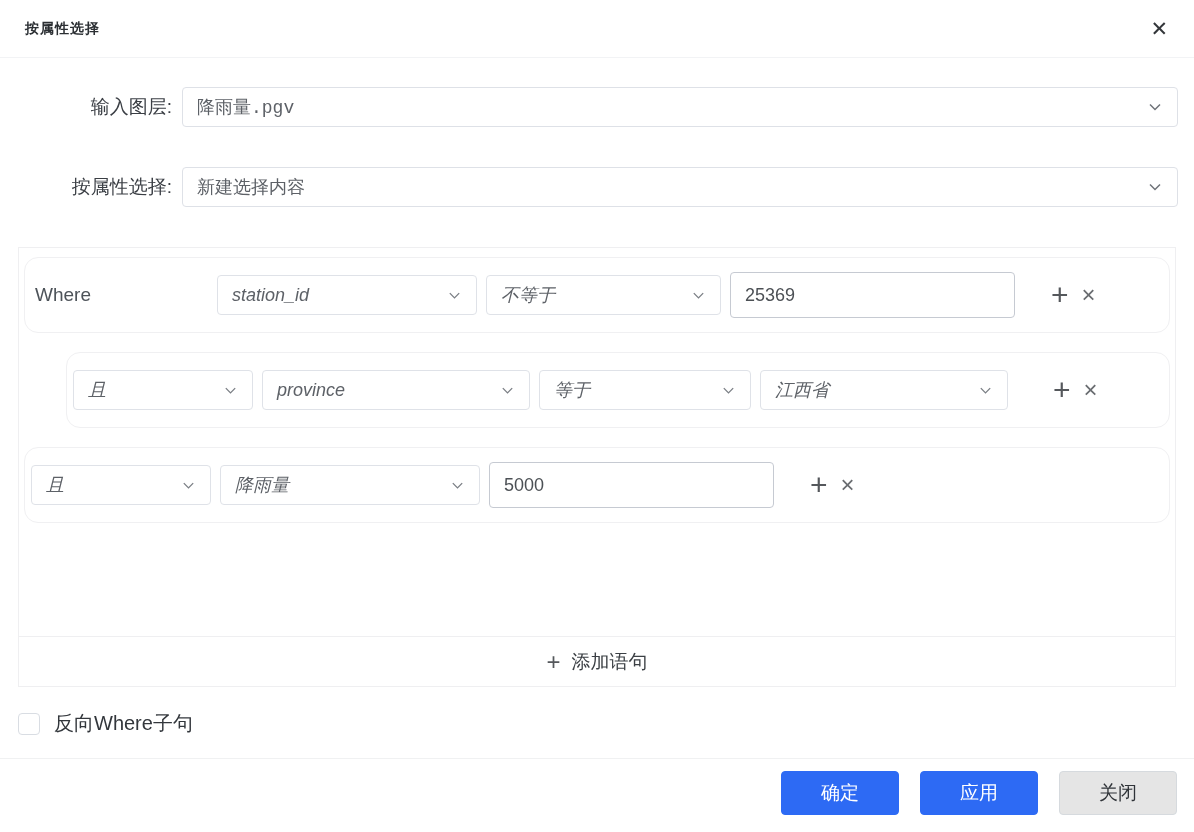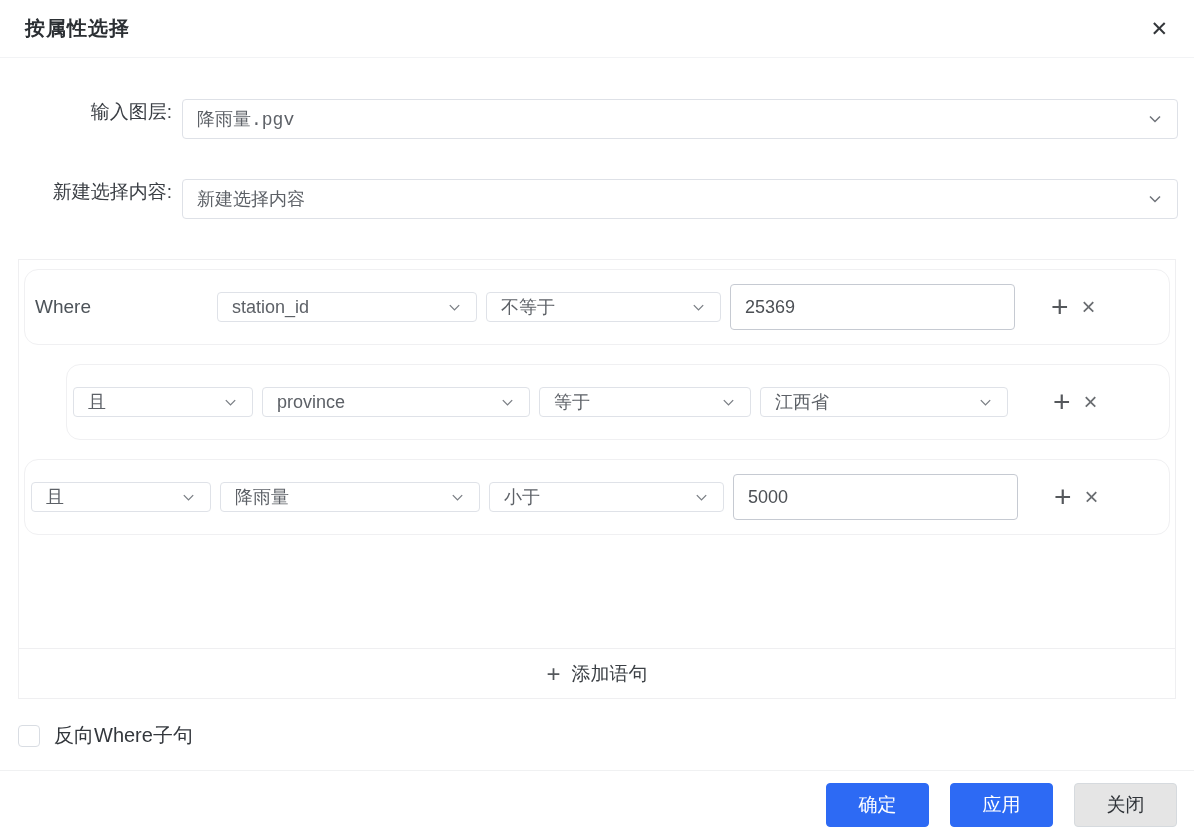"按属性选择" .dlg-title { font-size: 20px -> 14px }
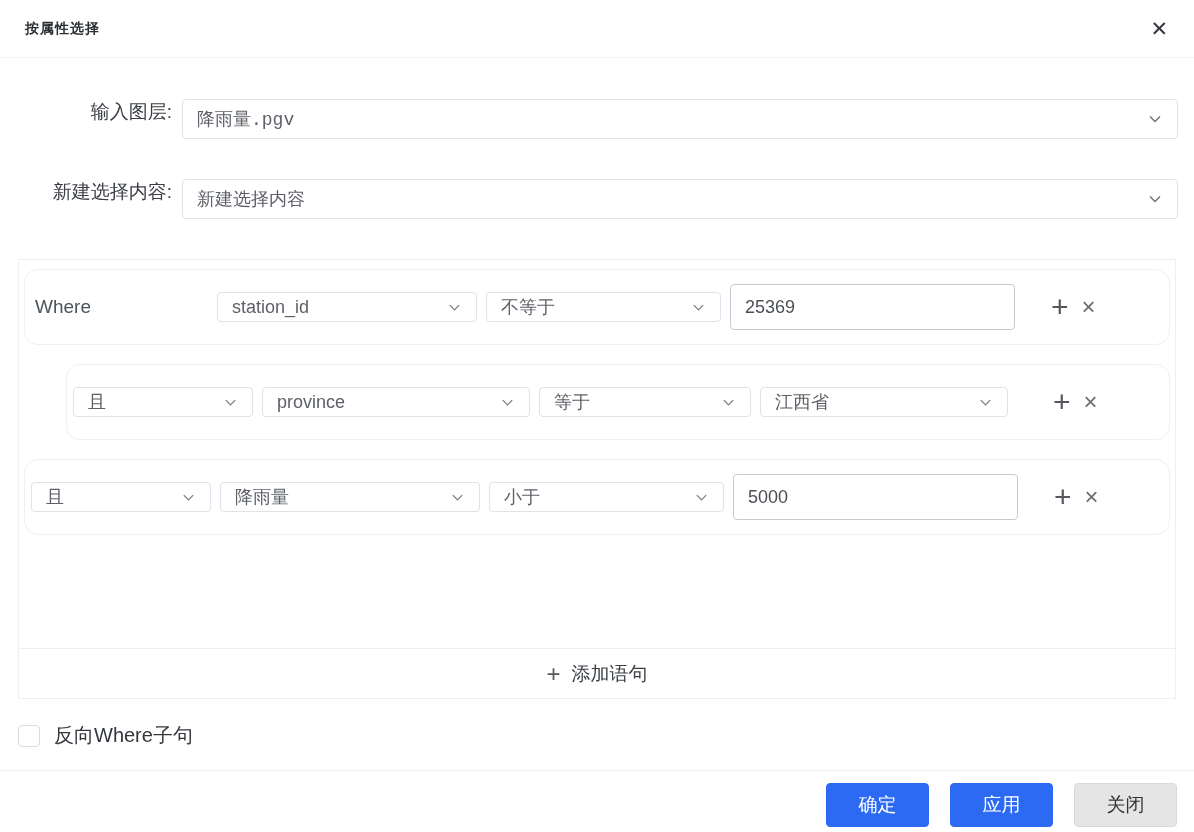"输入图层:" .form-row { align-items: none -> center; margin-top: 12px -> none }
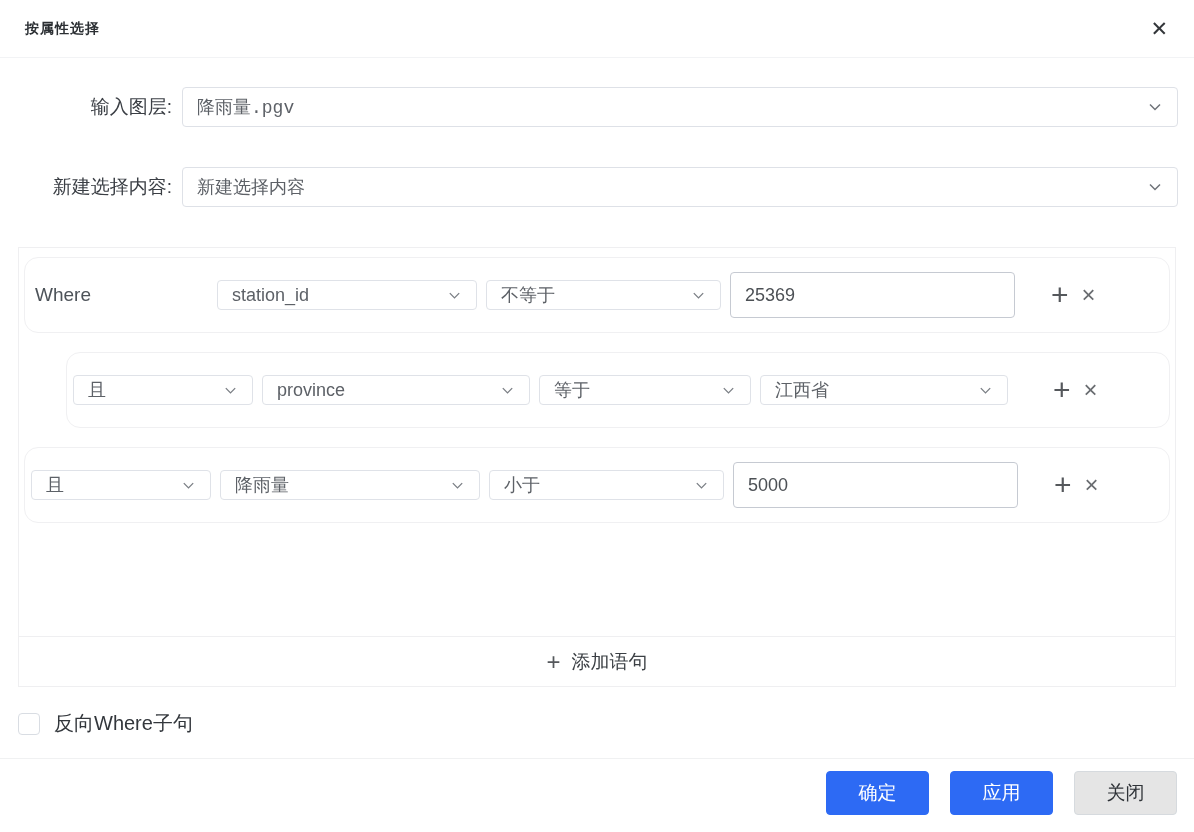"新建选择内容:" span.form-label { text: 新建选择内容 -> 按属性选择 }
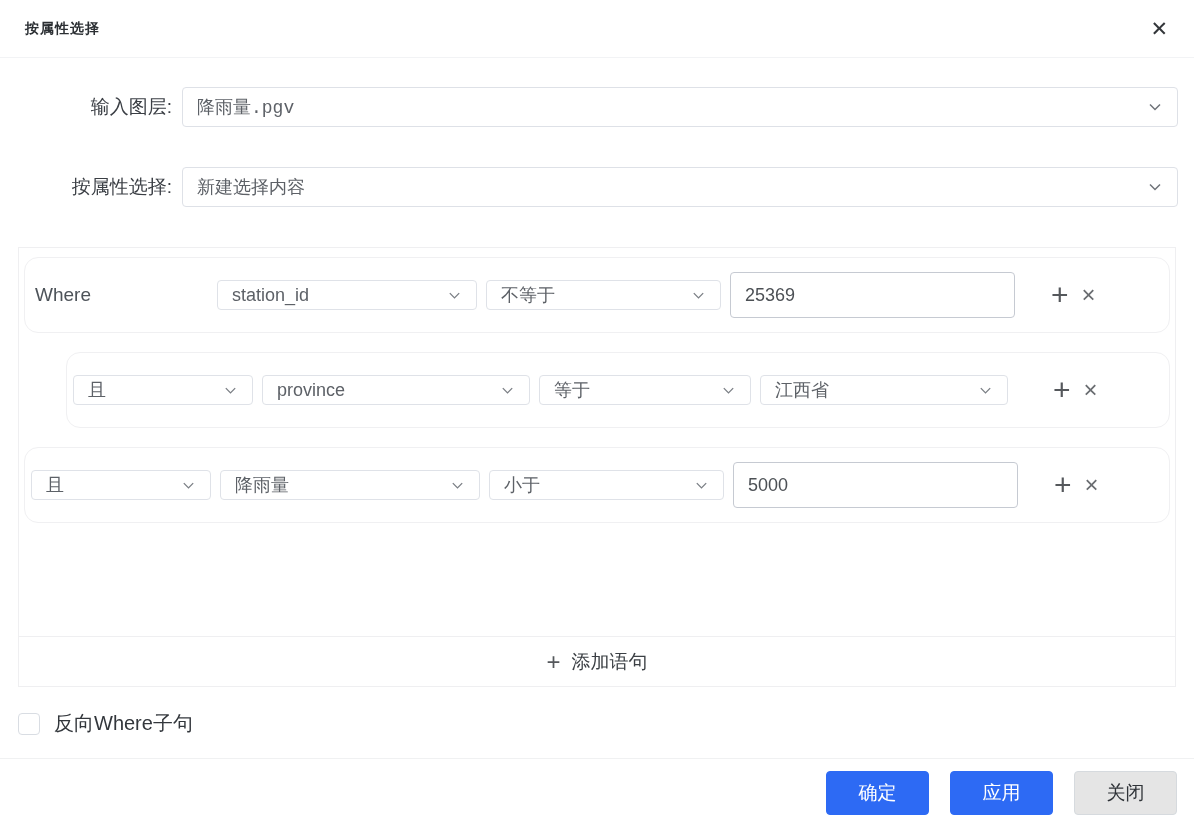"station_id" .ctrl { font-style: none -> italic; height: 30px -> 40px }
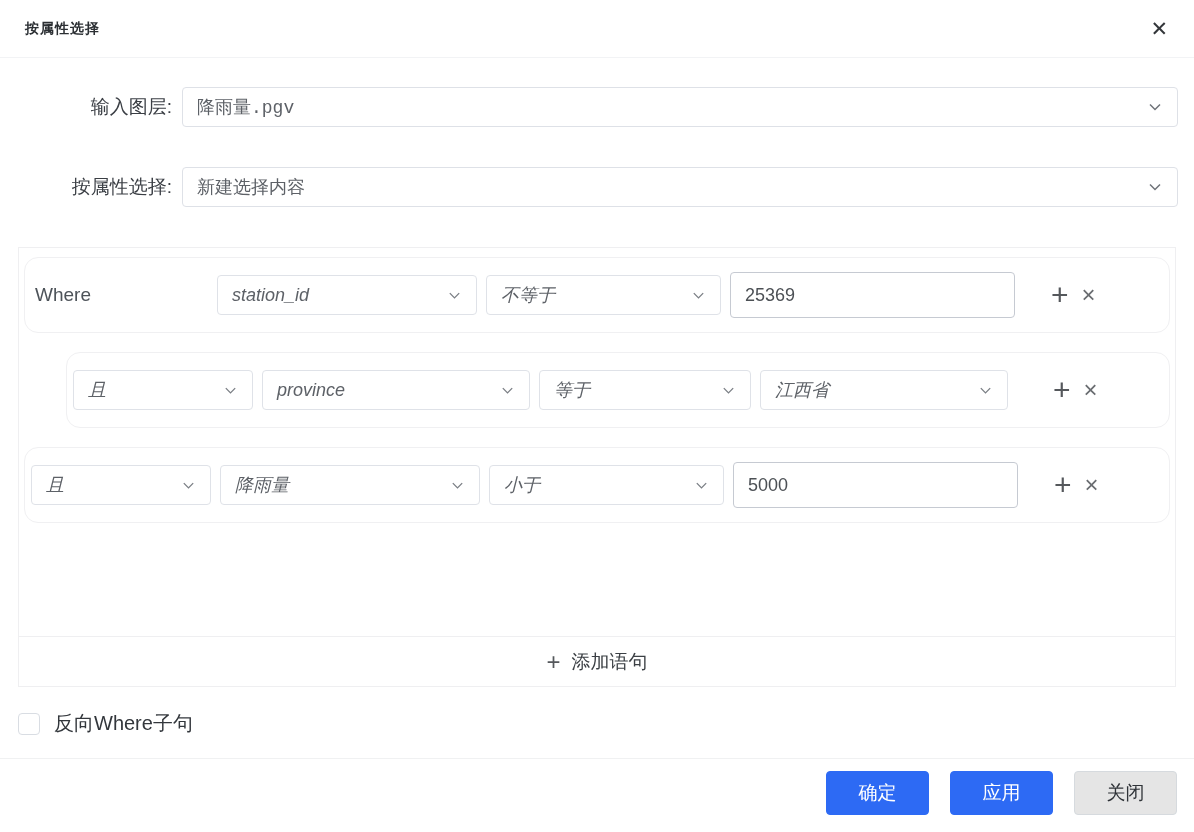"小于" div.ctrl { html: <div> <span>小于</span> <span> <svg> <path></path> </svg> </span> </div> -> none }
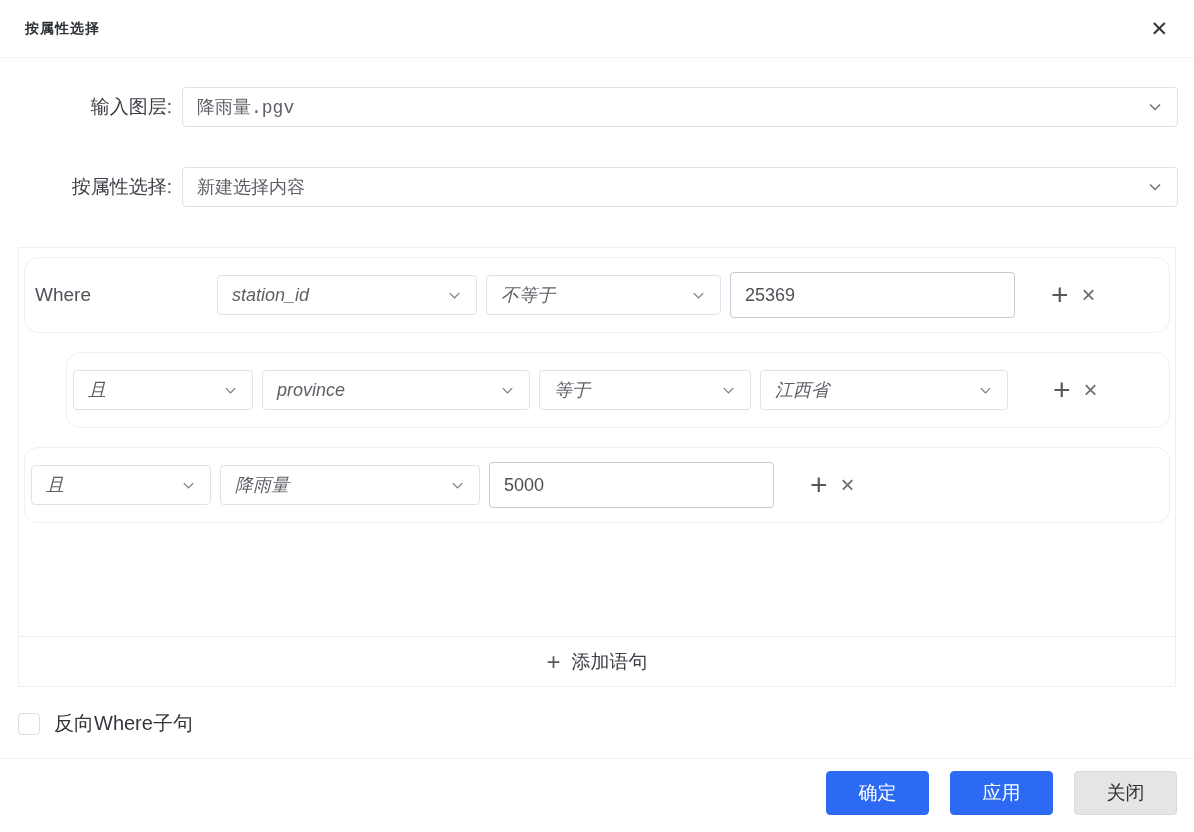"确定" .btn { width: 103px -> 118px }
